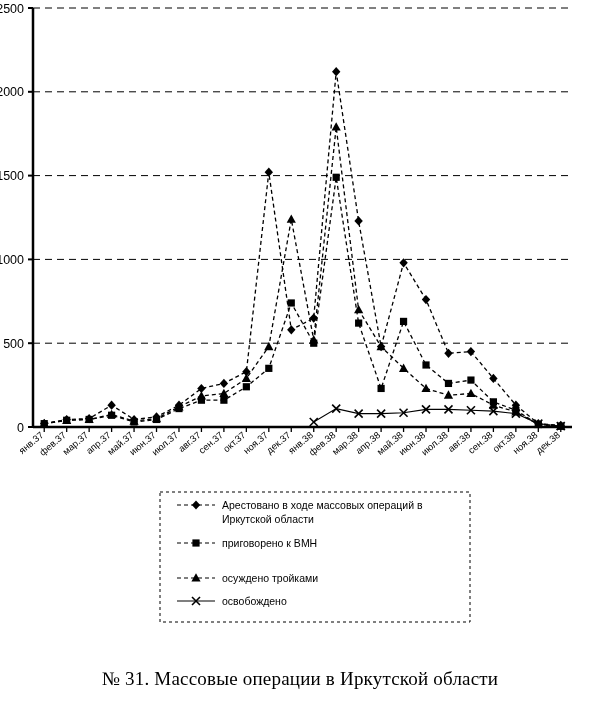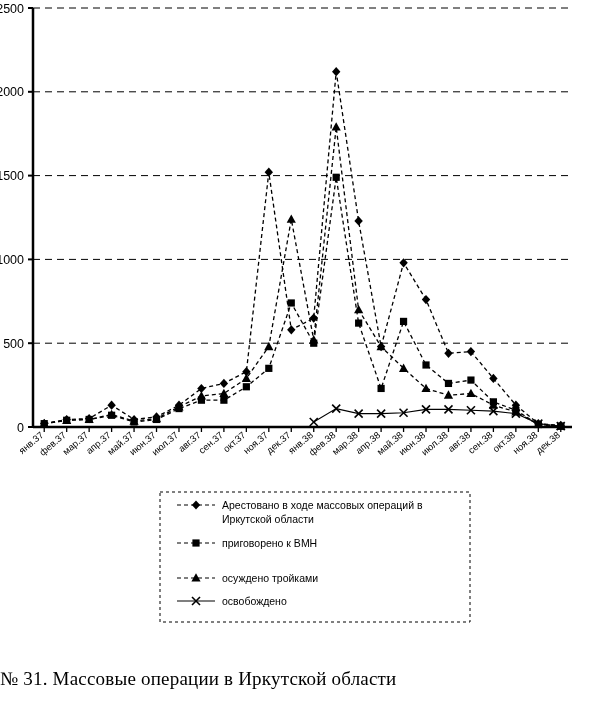"№ 31. Массовые операции в" .caption { text-align: none -> center }
